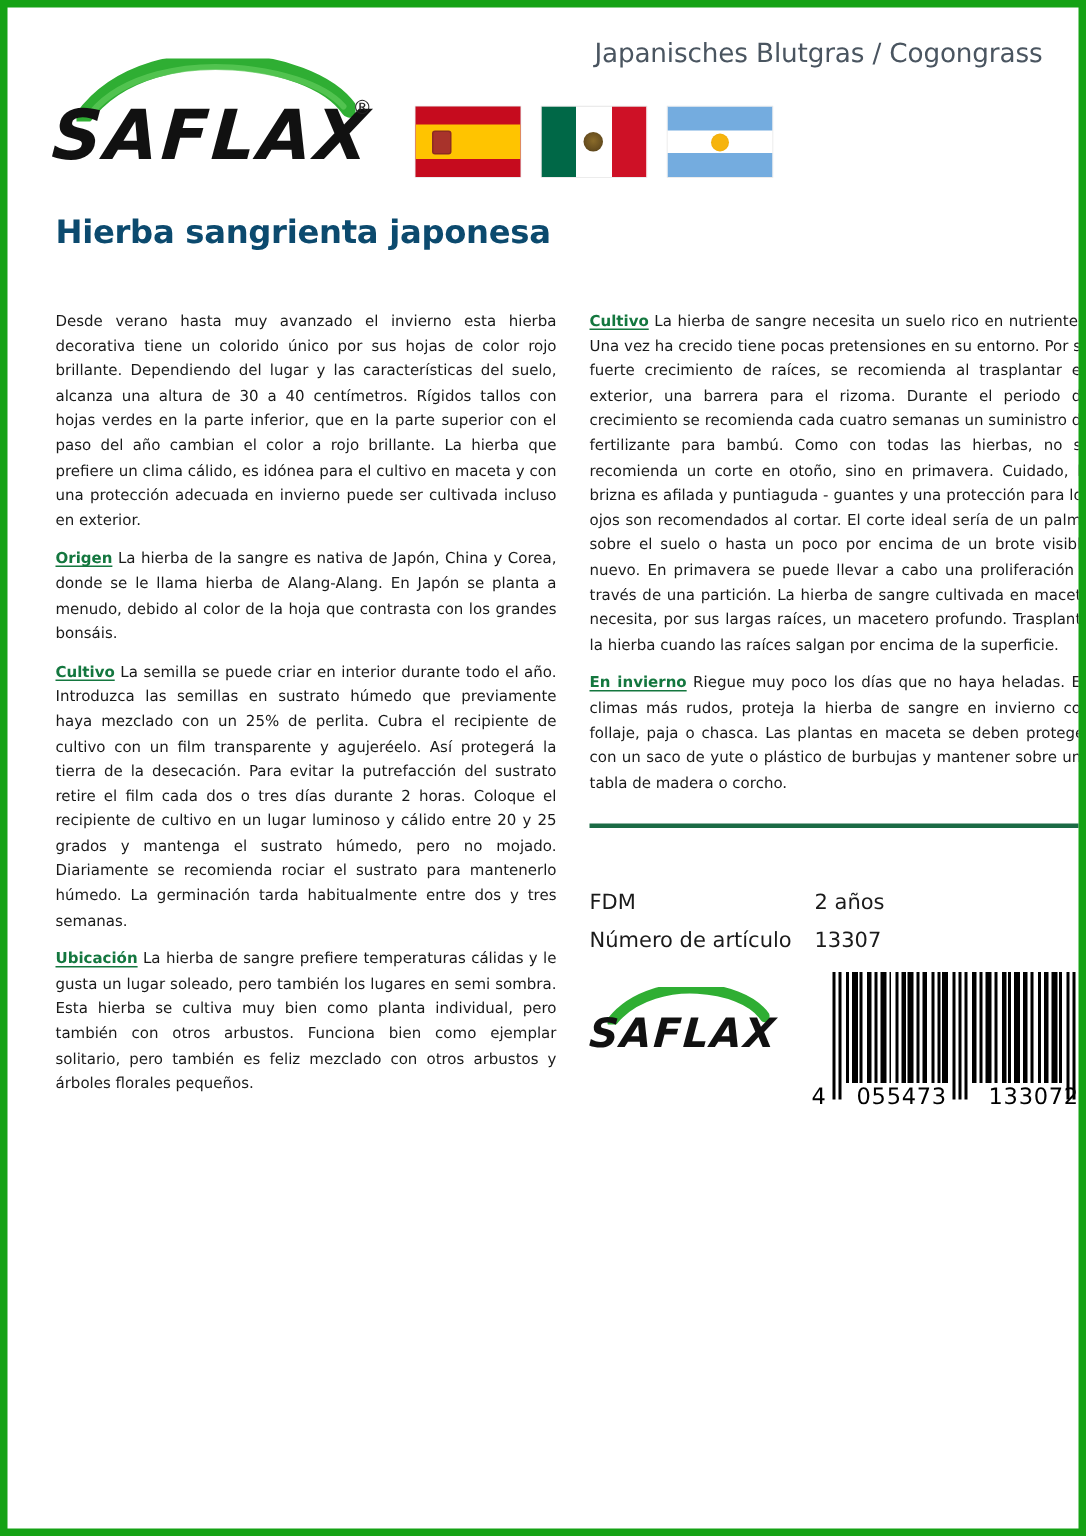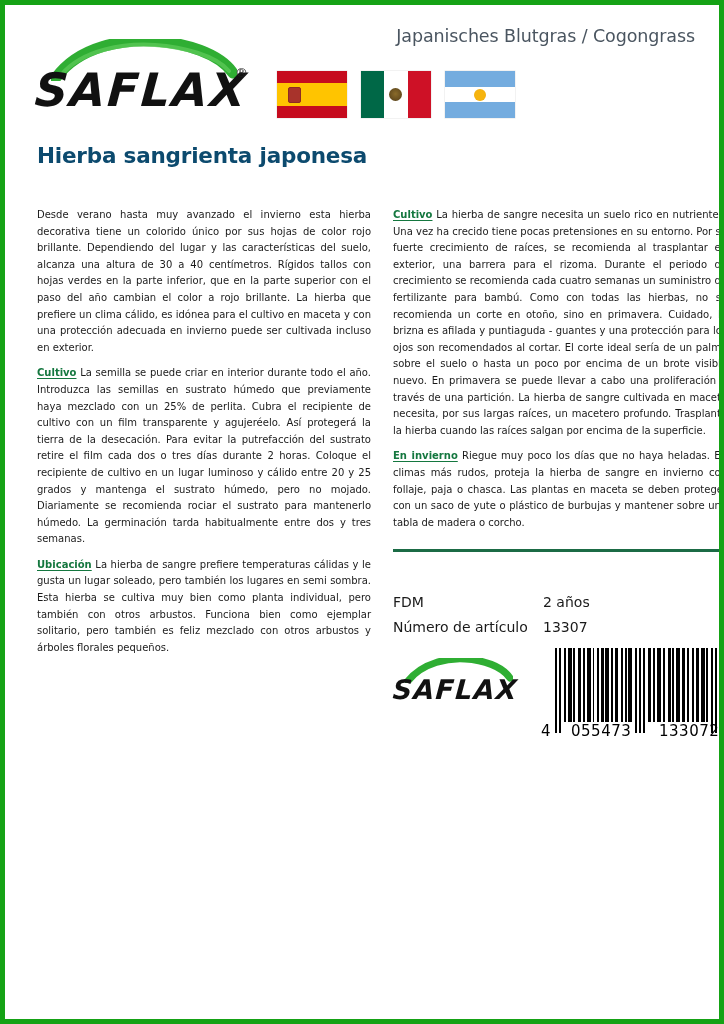"Origen La hierba de la" p { html: none -> <p> <span>Origen</span> <span>La hierba de la sangre es nativa de Japón, China y Corea, donde se le llama hierba de Alang-Alang. En Japón se planta a menudo, debido al color de la hoja que contrasta con los grandes bonsáis.</span> </p> }
